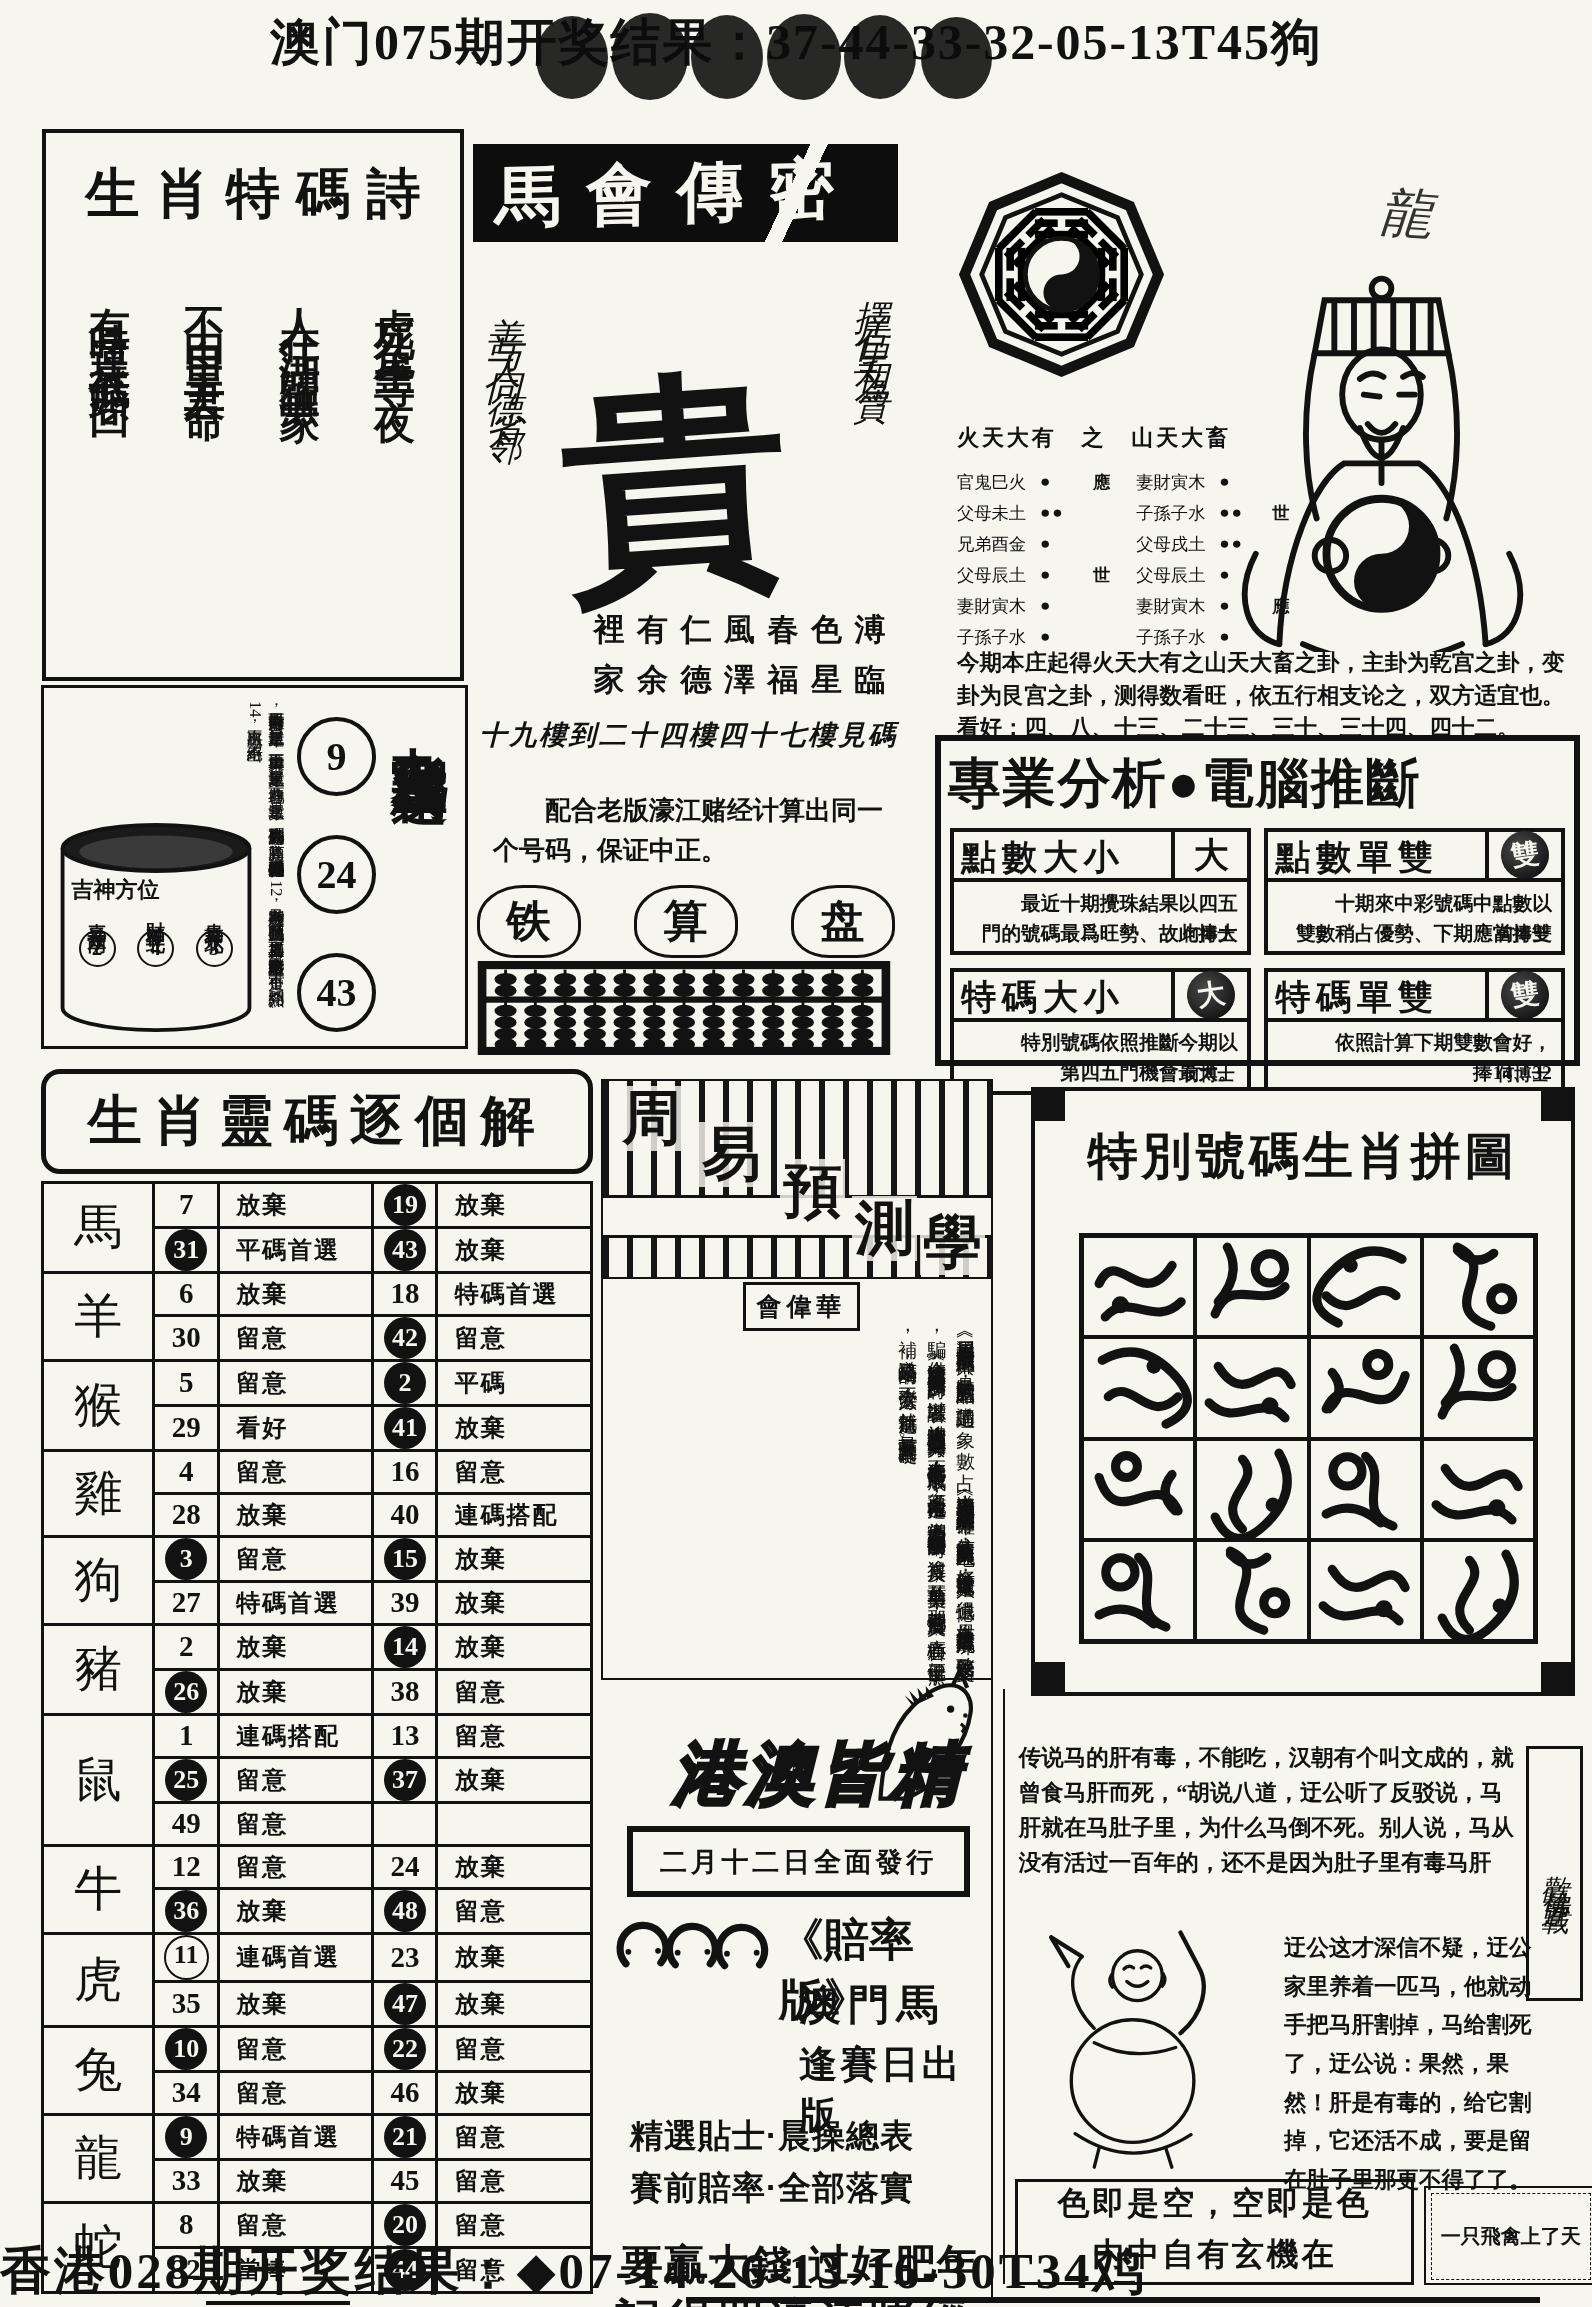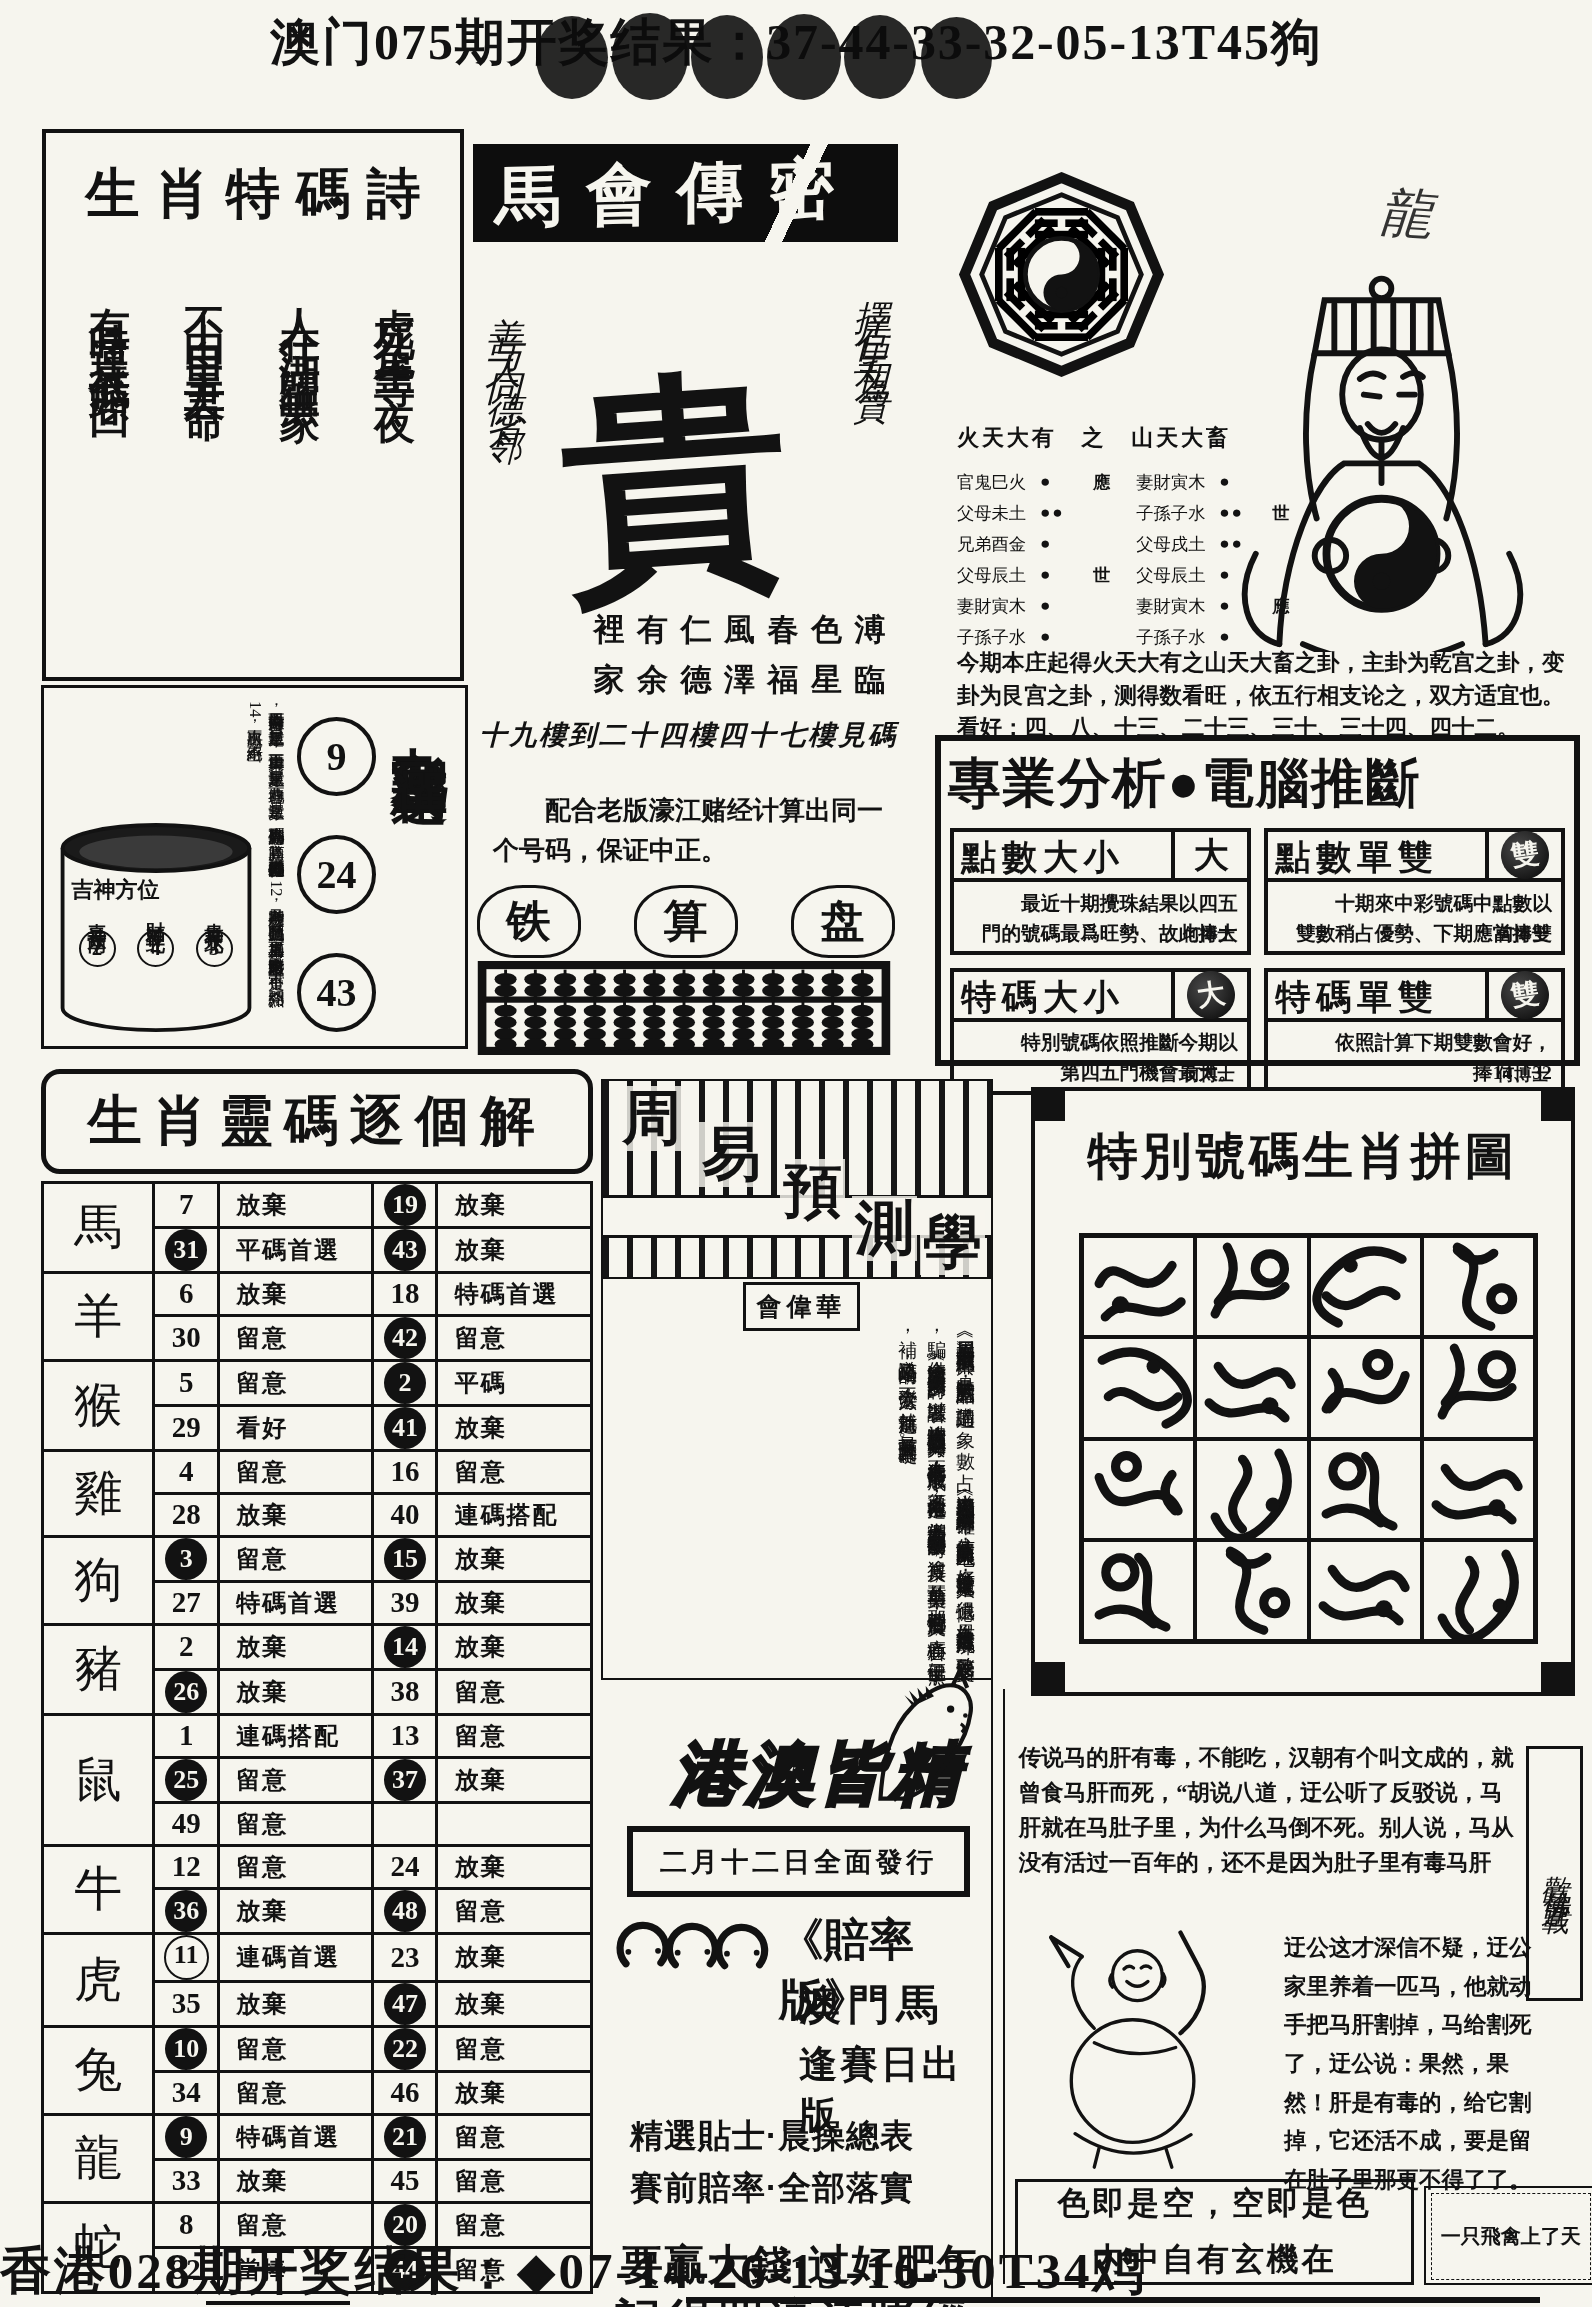"色即是空，空即是色" #st .box1 { justify-content: space-between -> flex-start }
